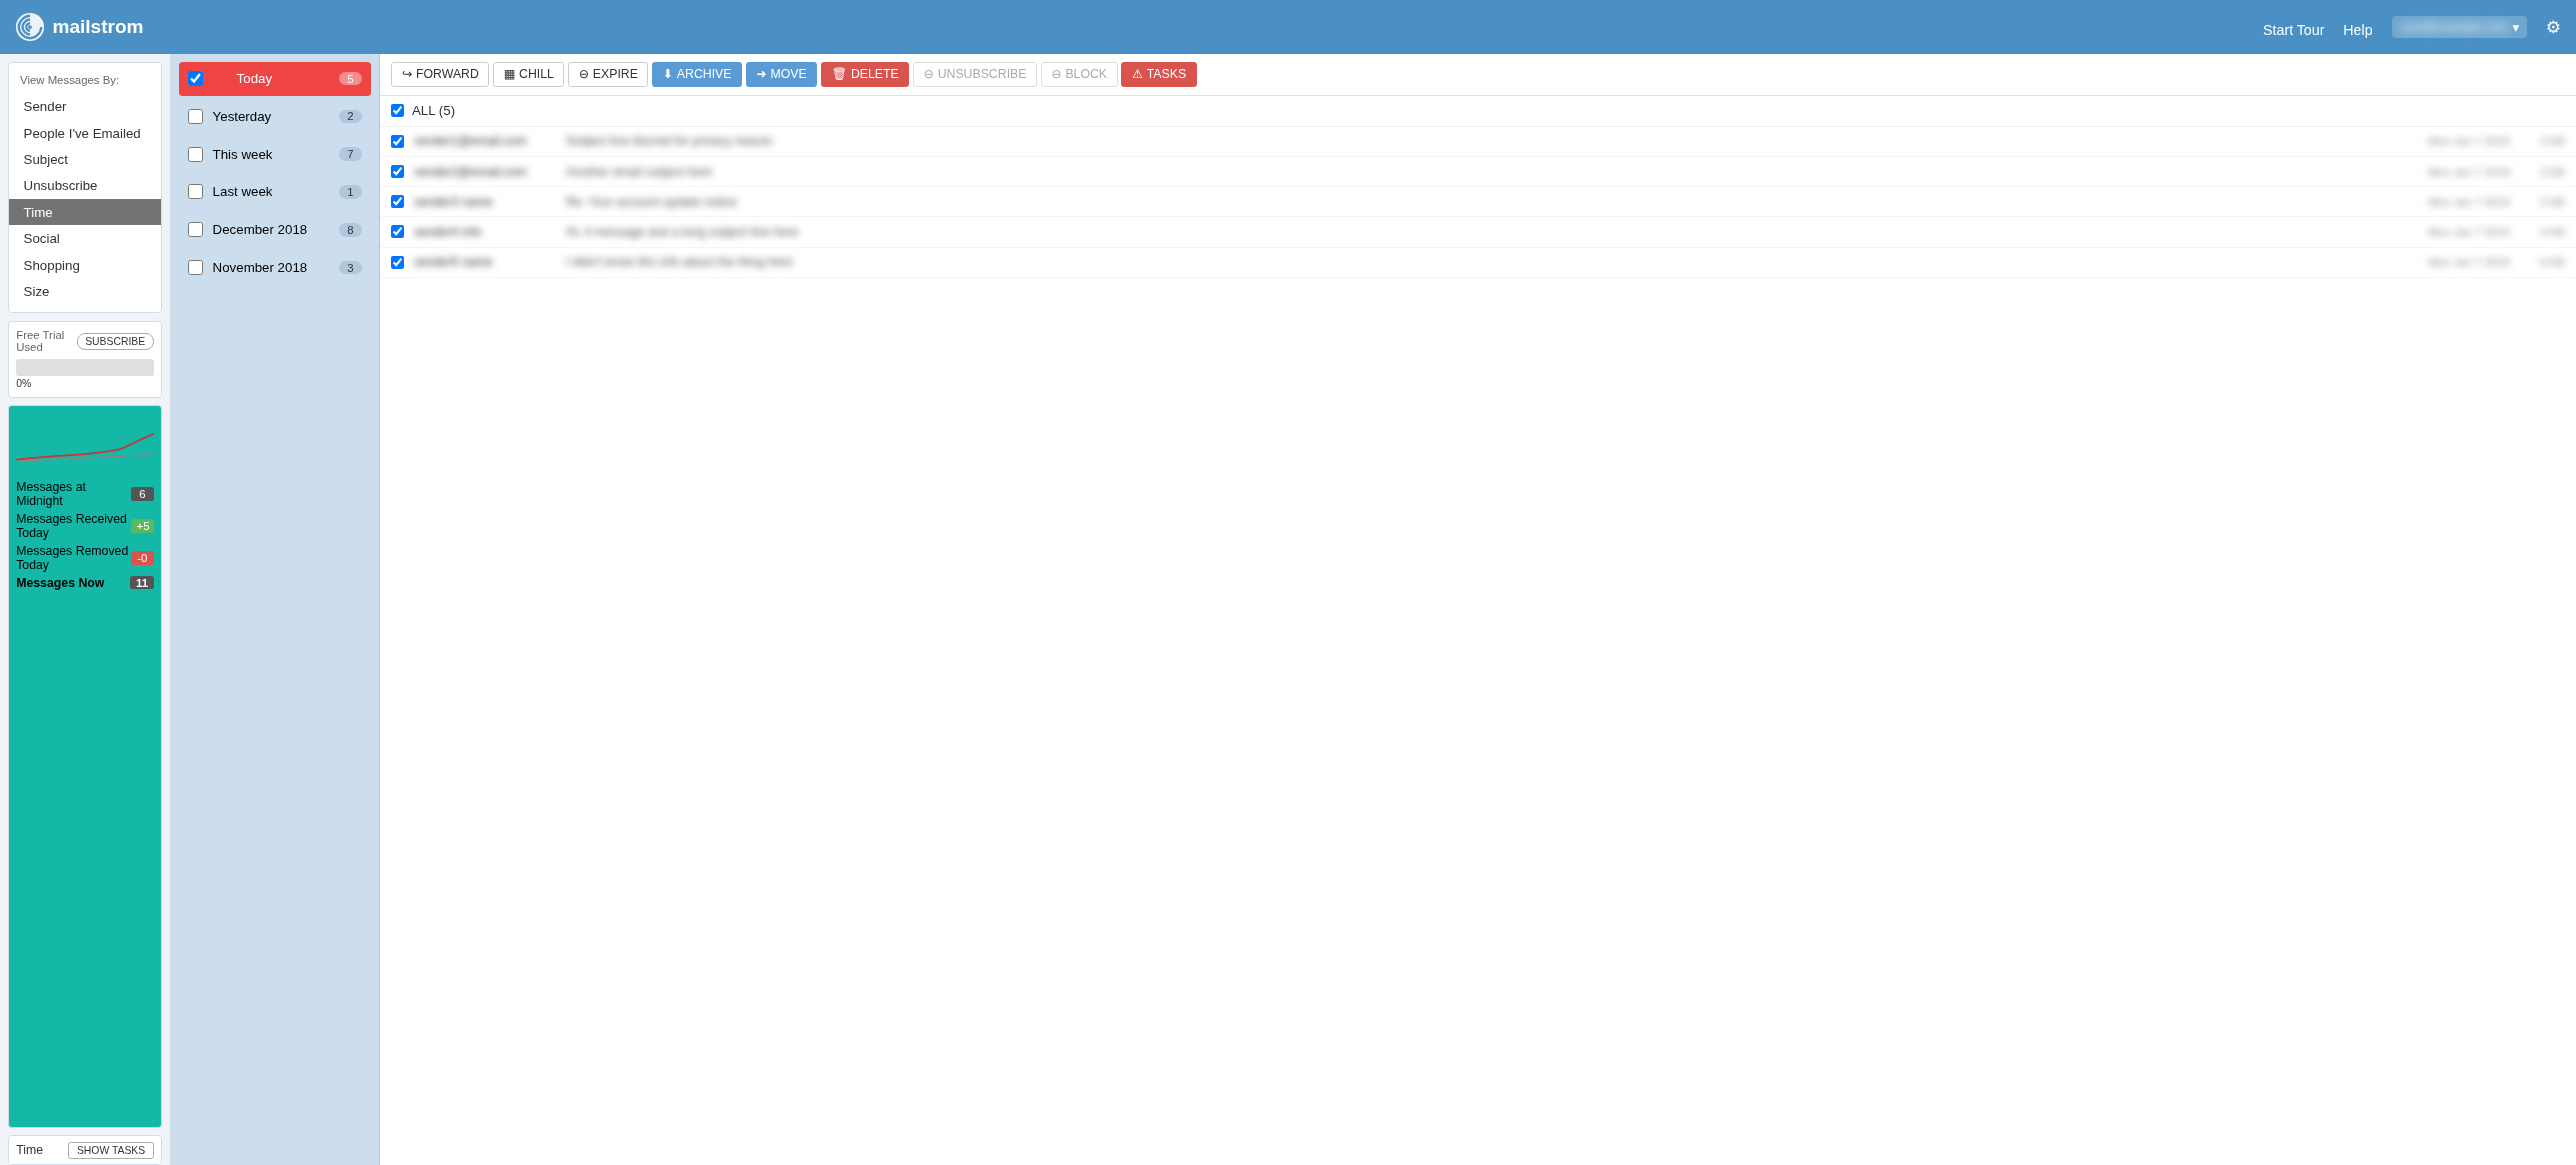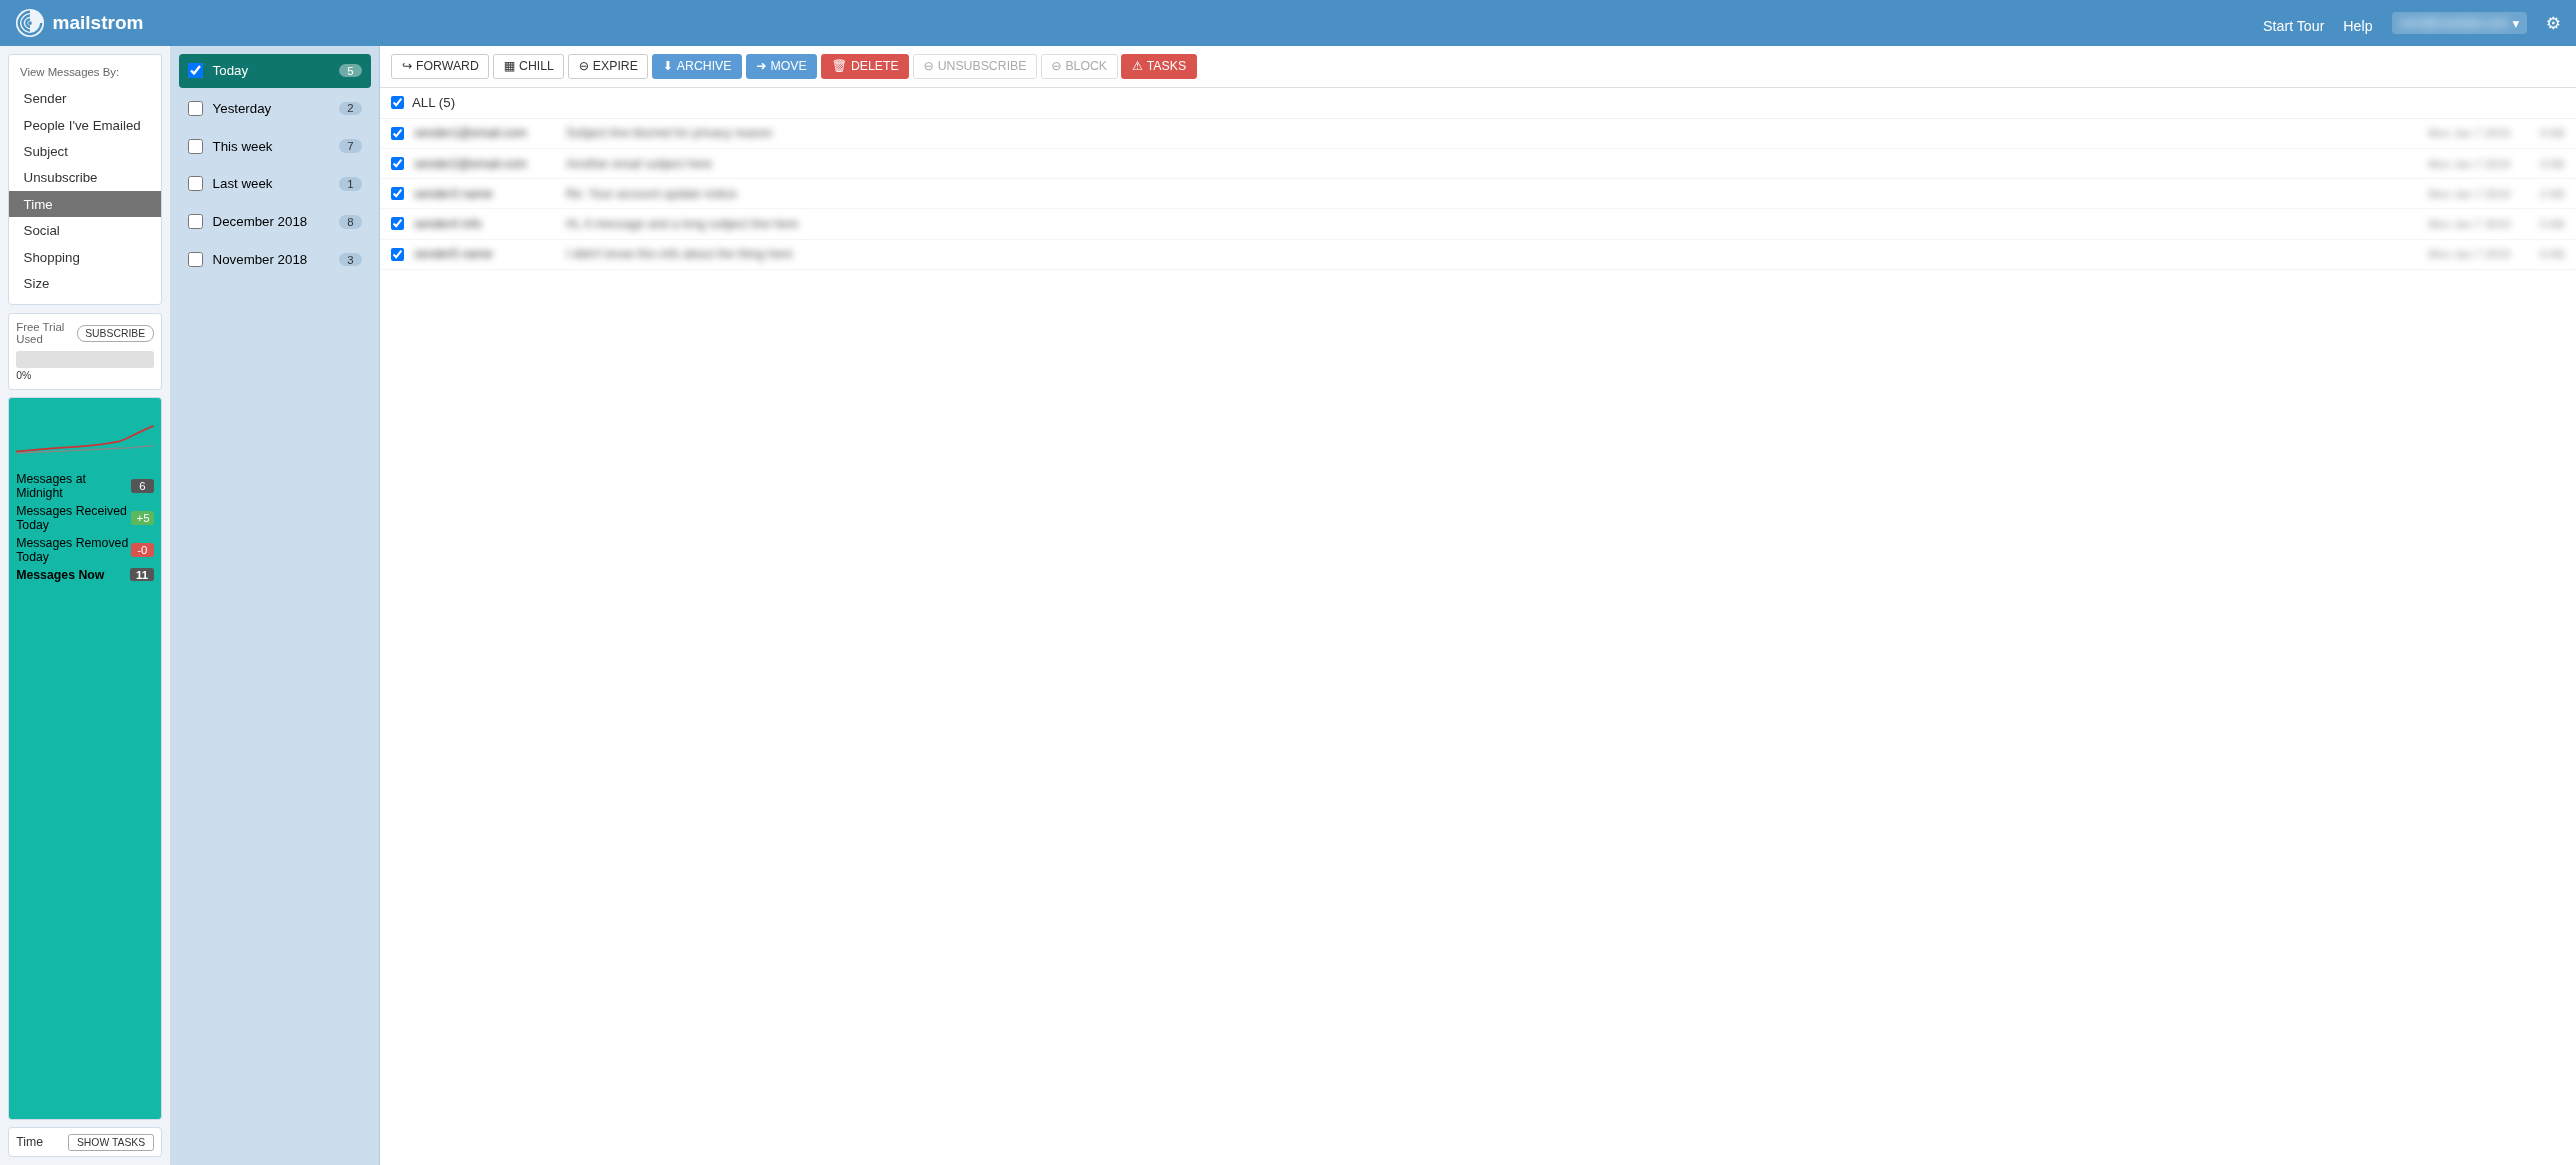"mailstrom" .header { height: 46px -> 54px }
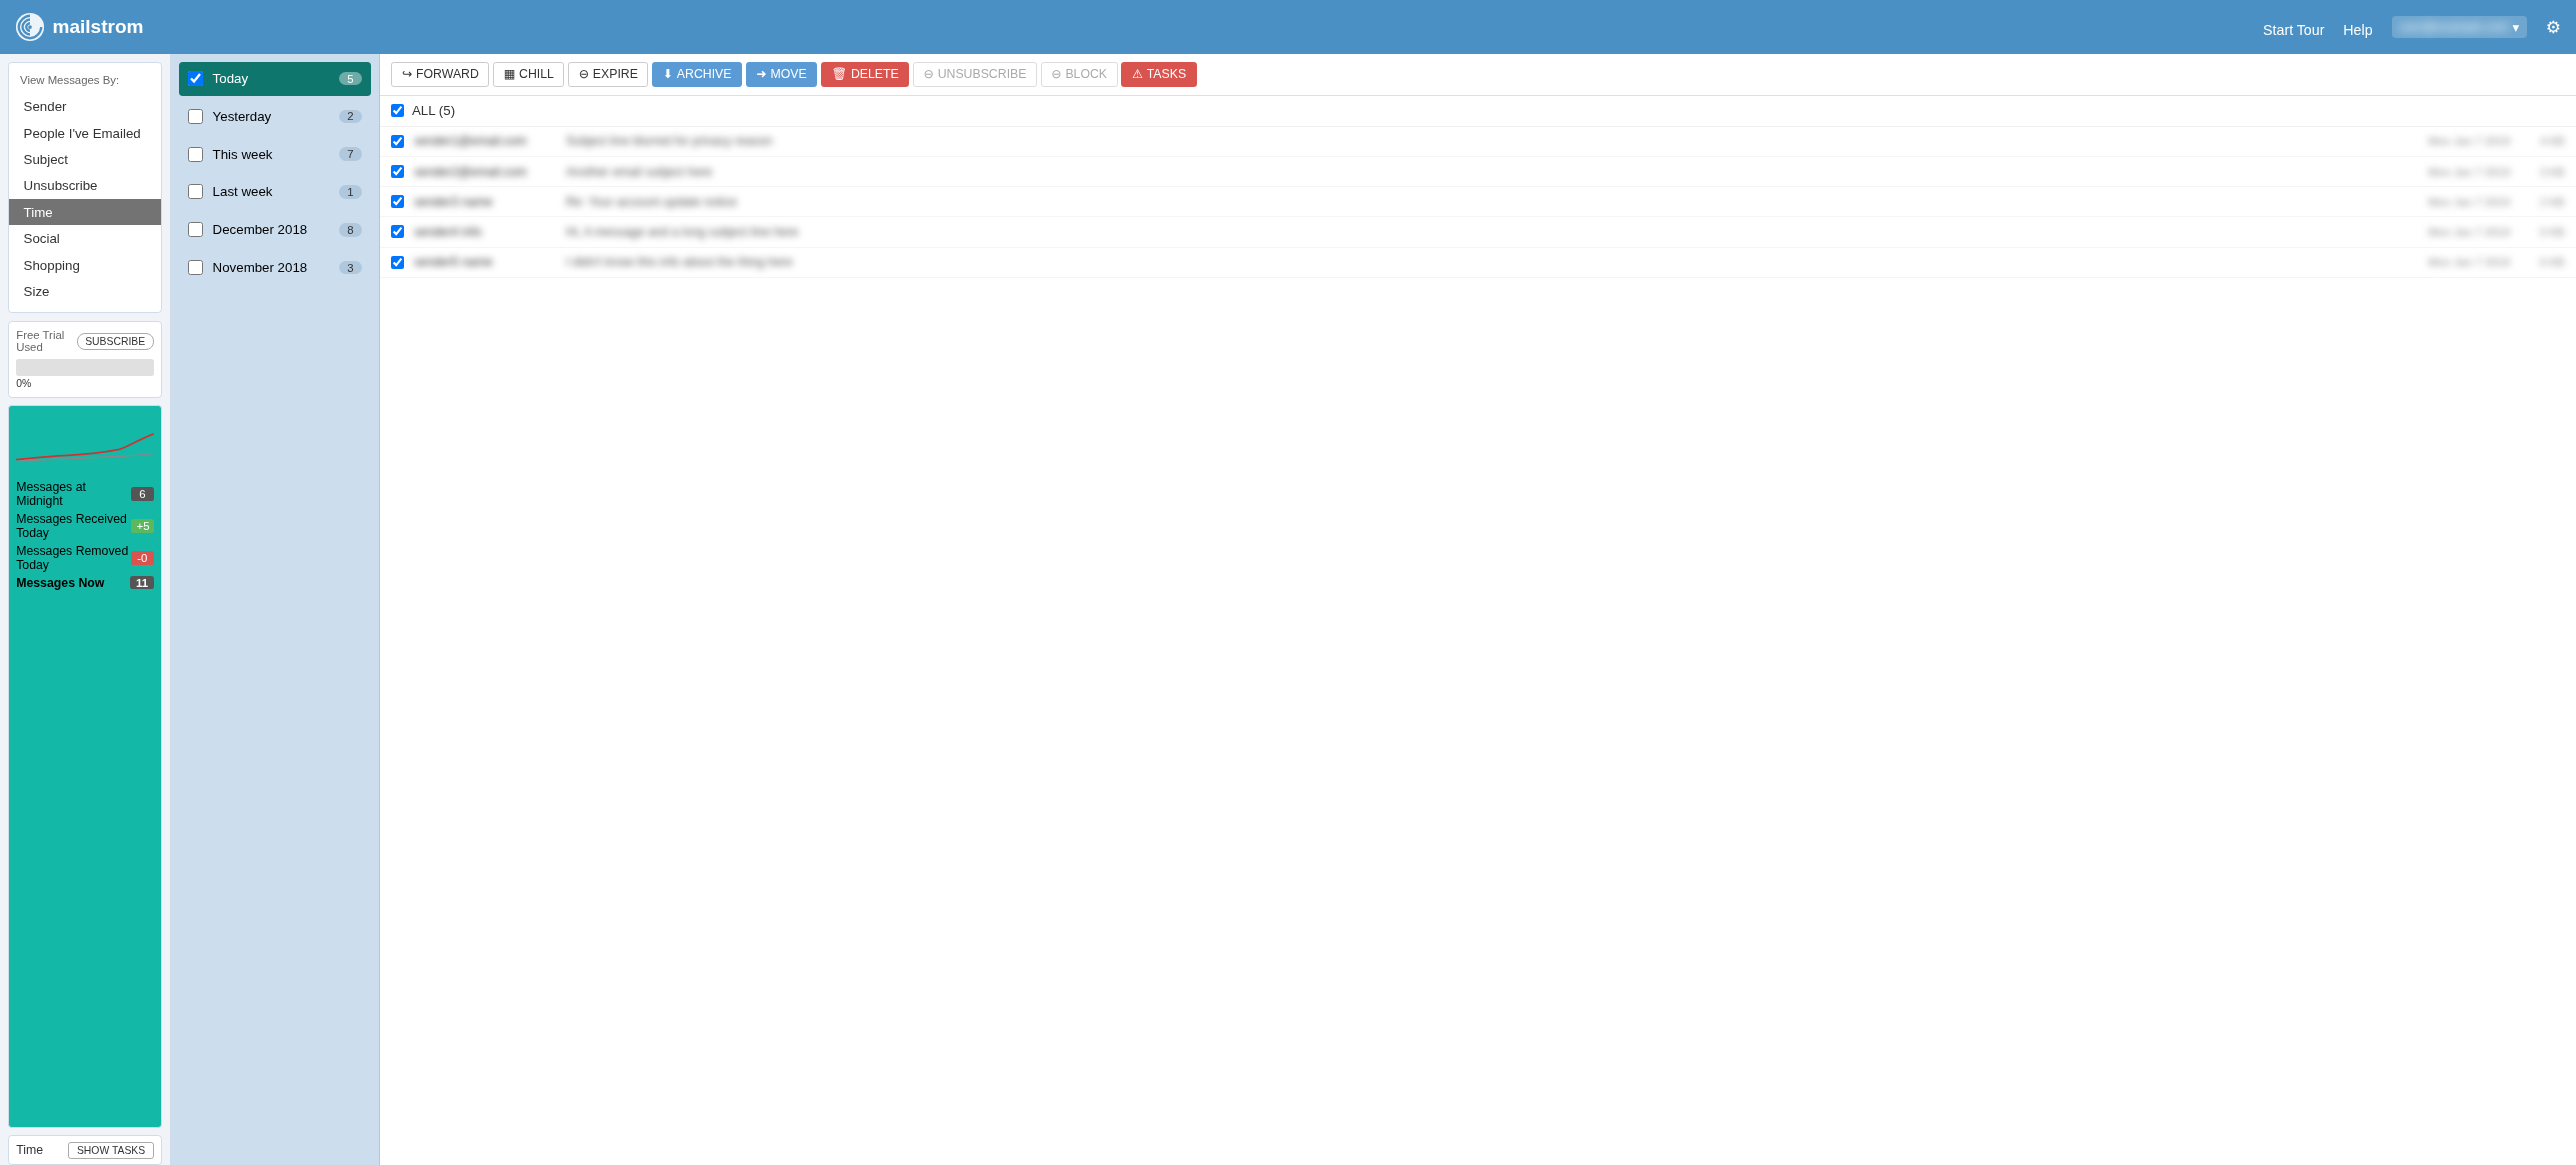"Today" .time-item.selected { background: #0f766e -> #ef4444; gap: none -> 24px }
